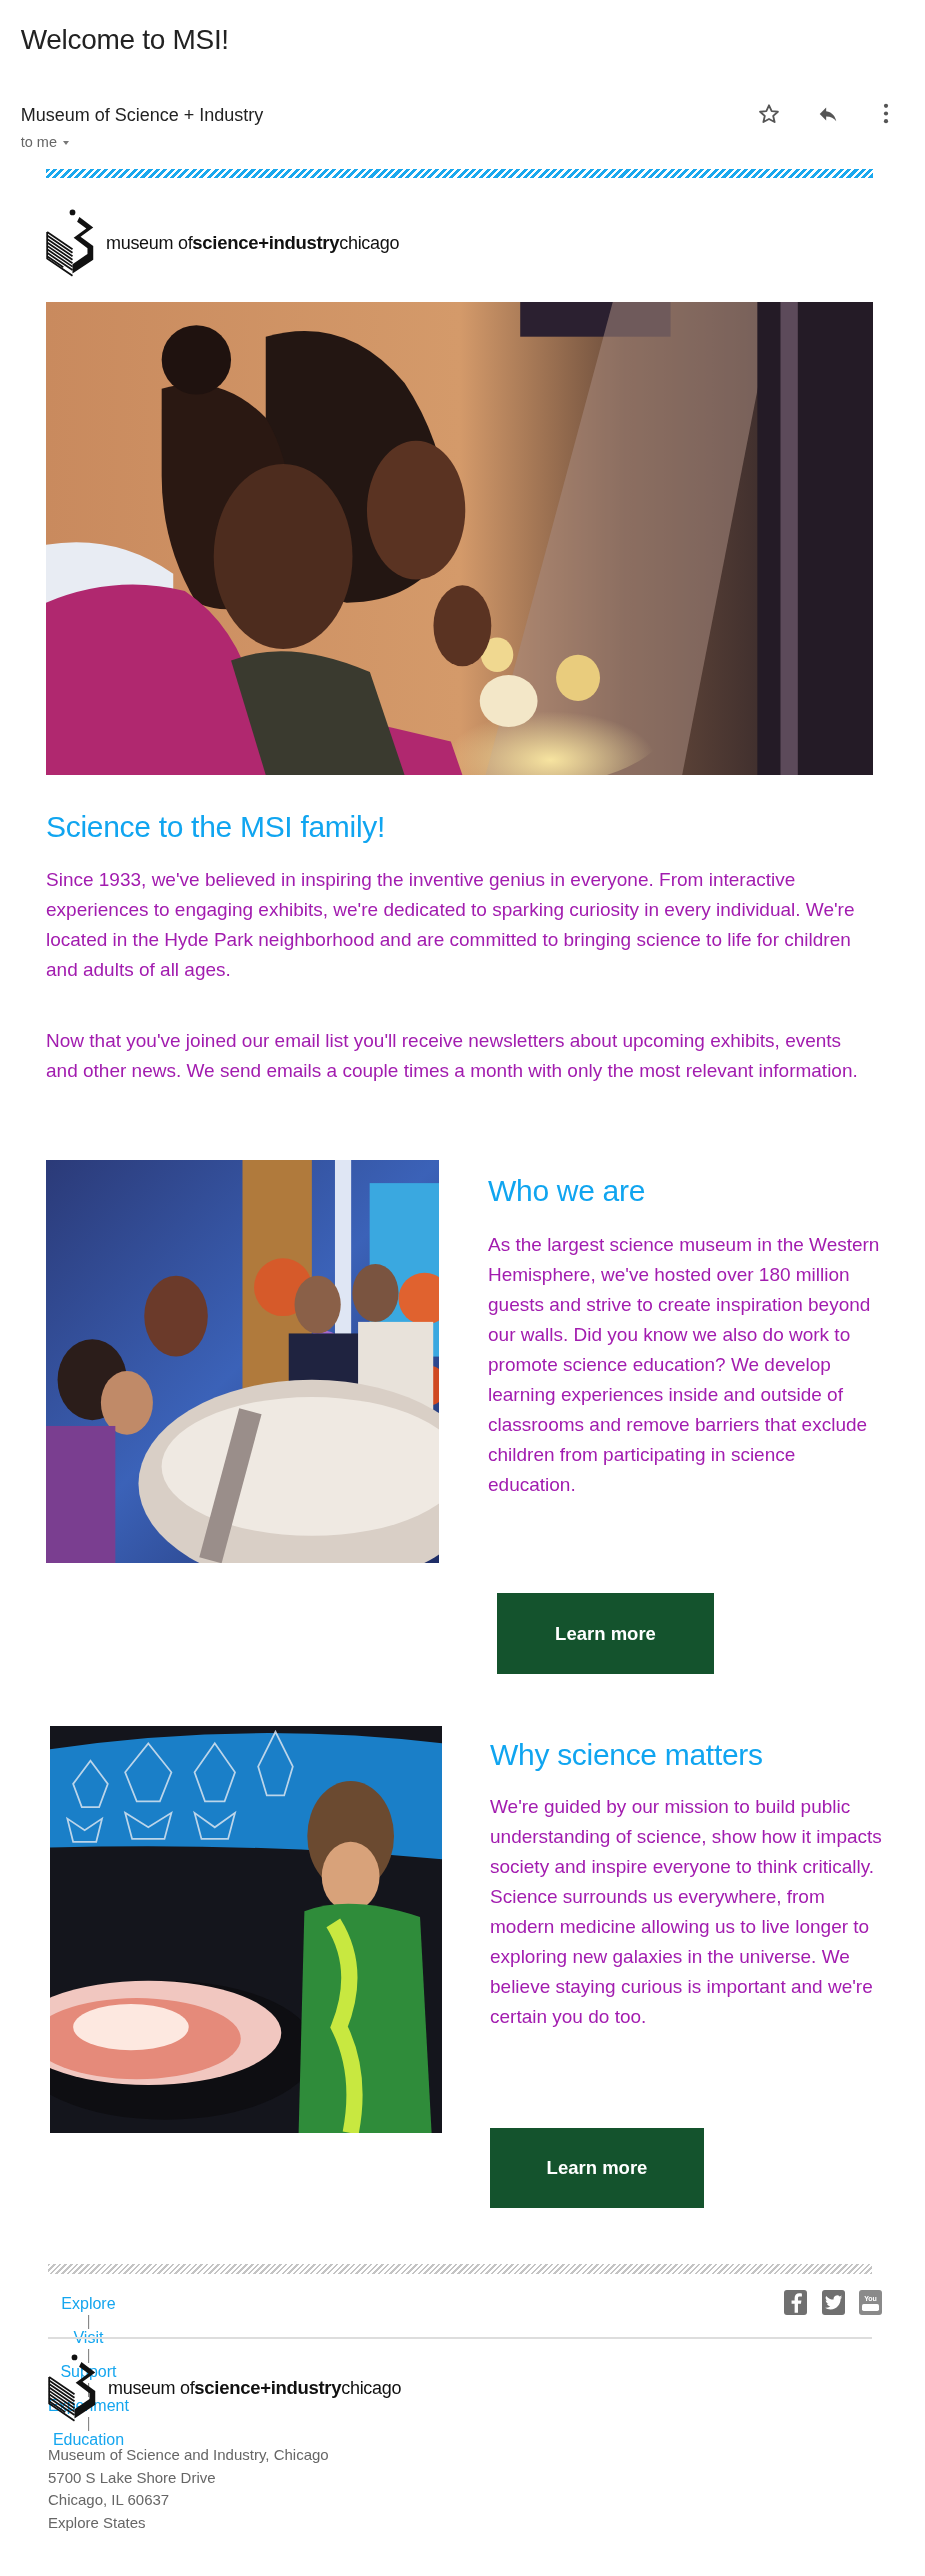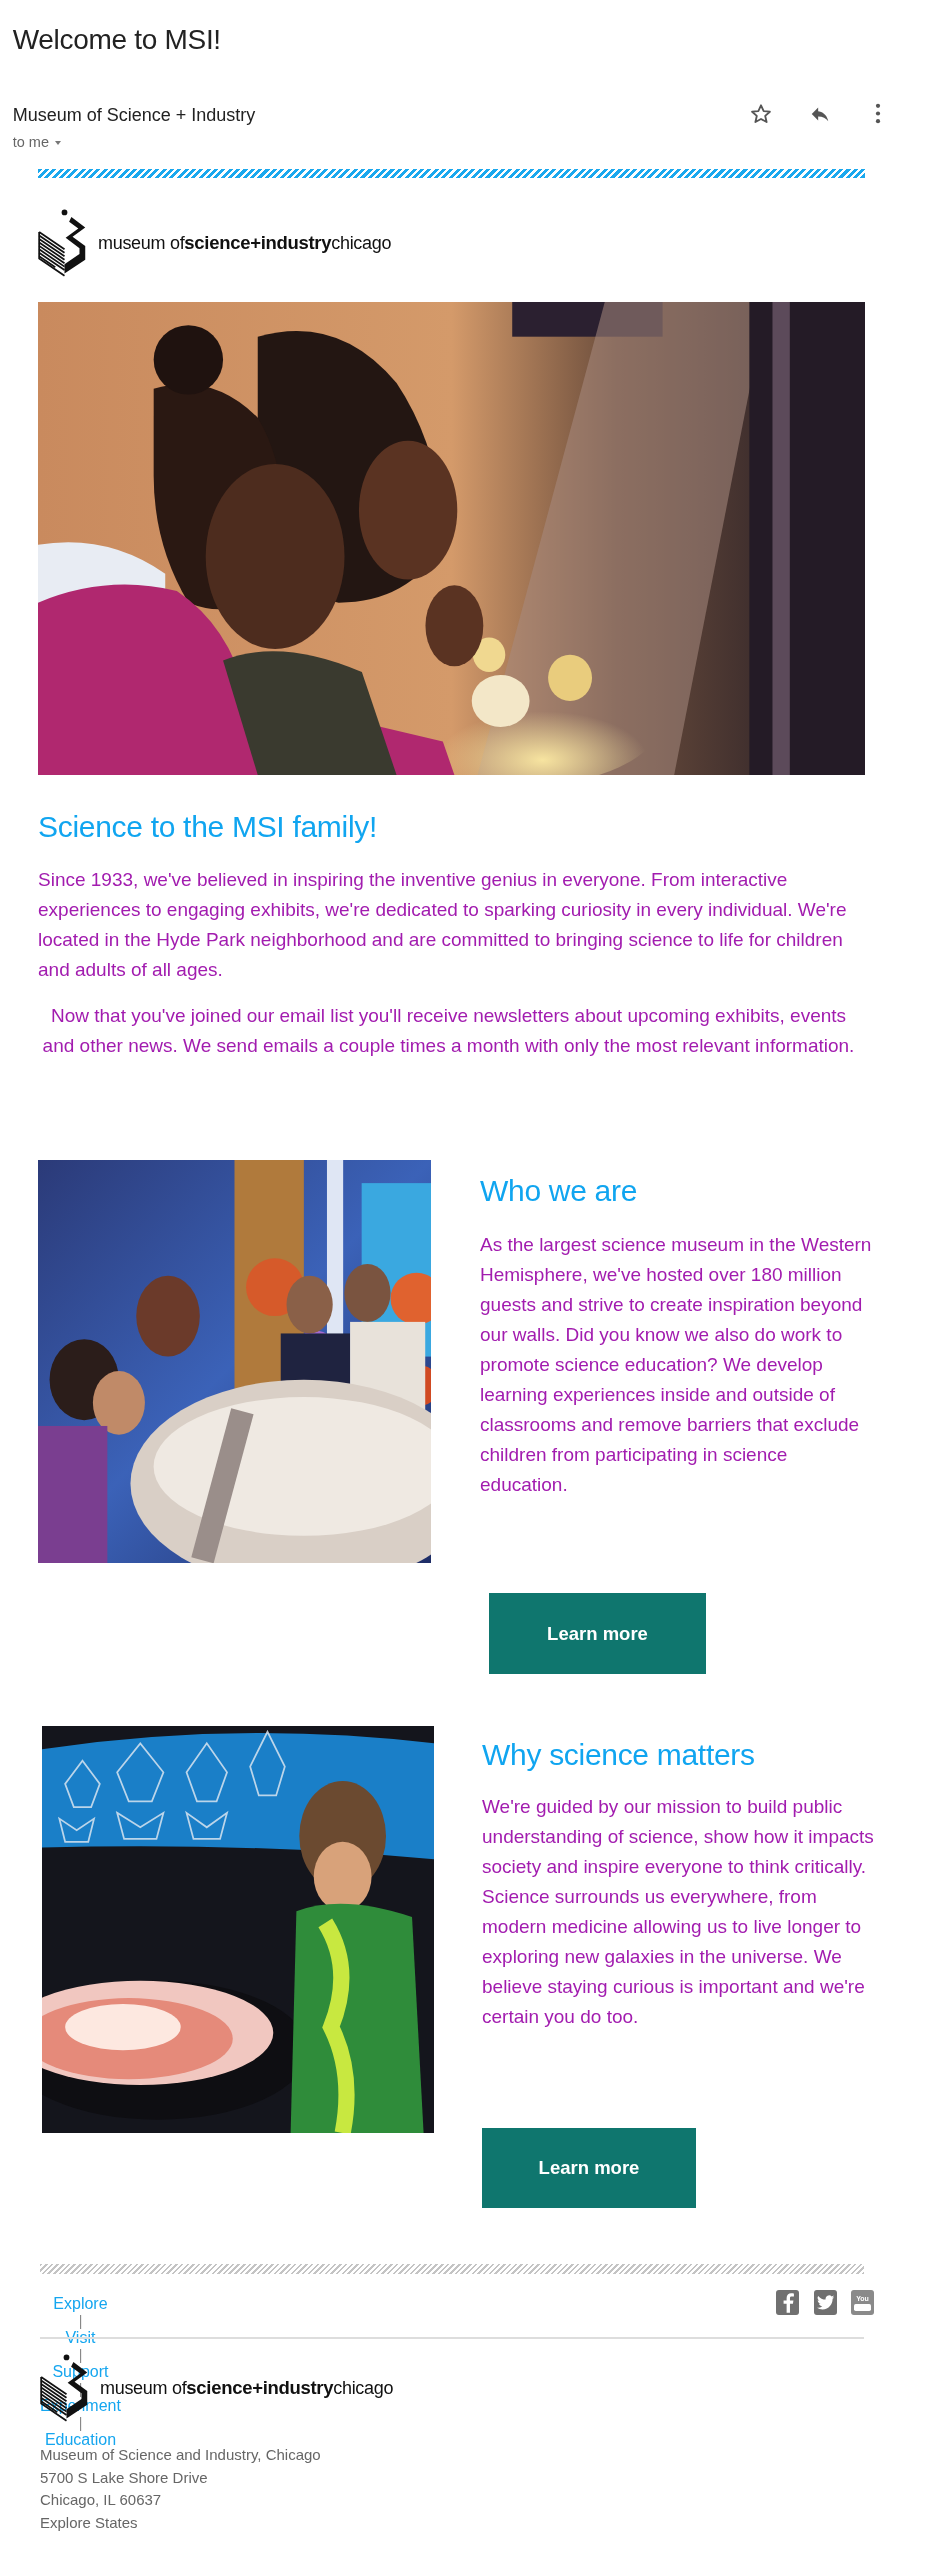"Welcome to MSI!" .abs { margin-left: none -> 8px }
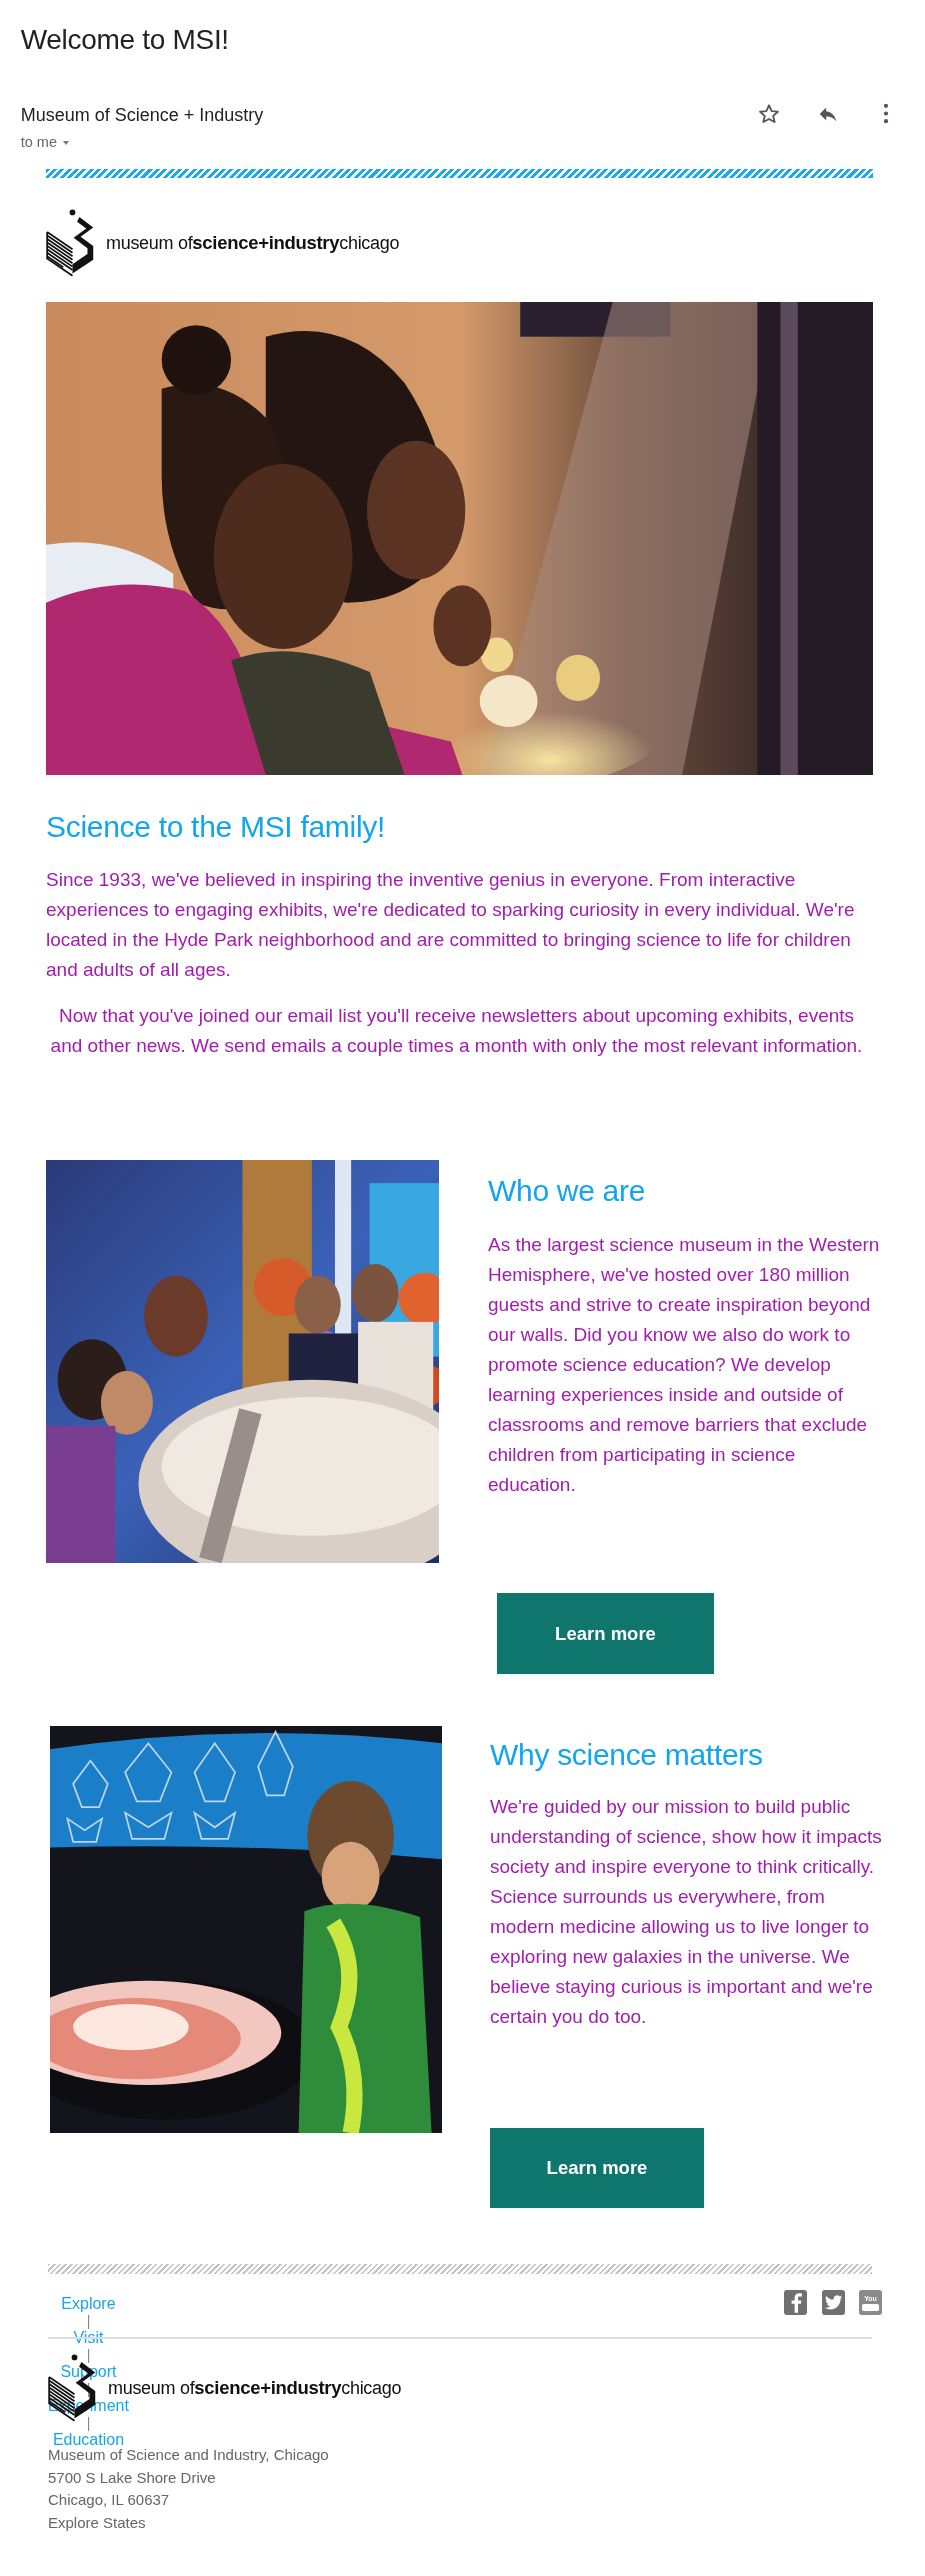"Now that you've joined our" p.abs { text-align: center -> none; top: 1001px -> 1026px }
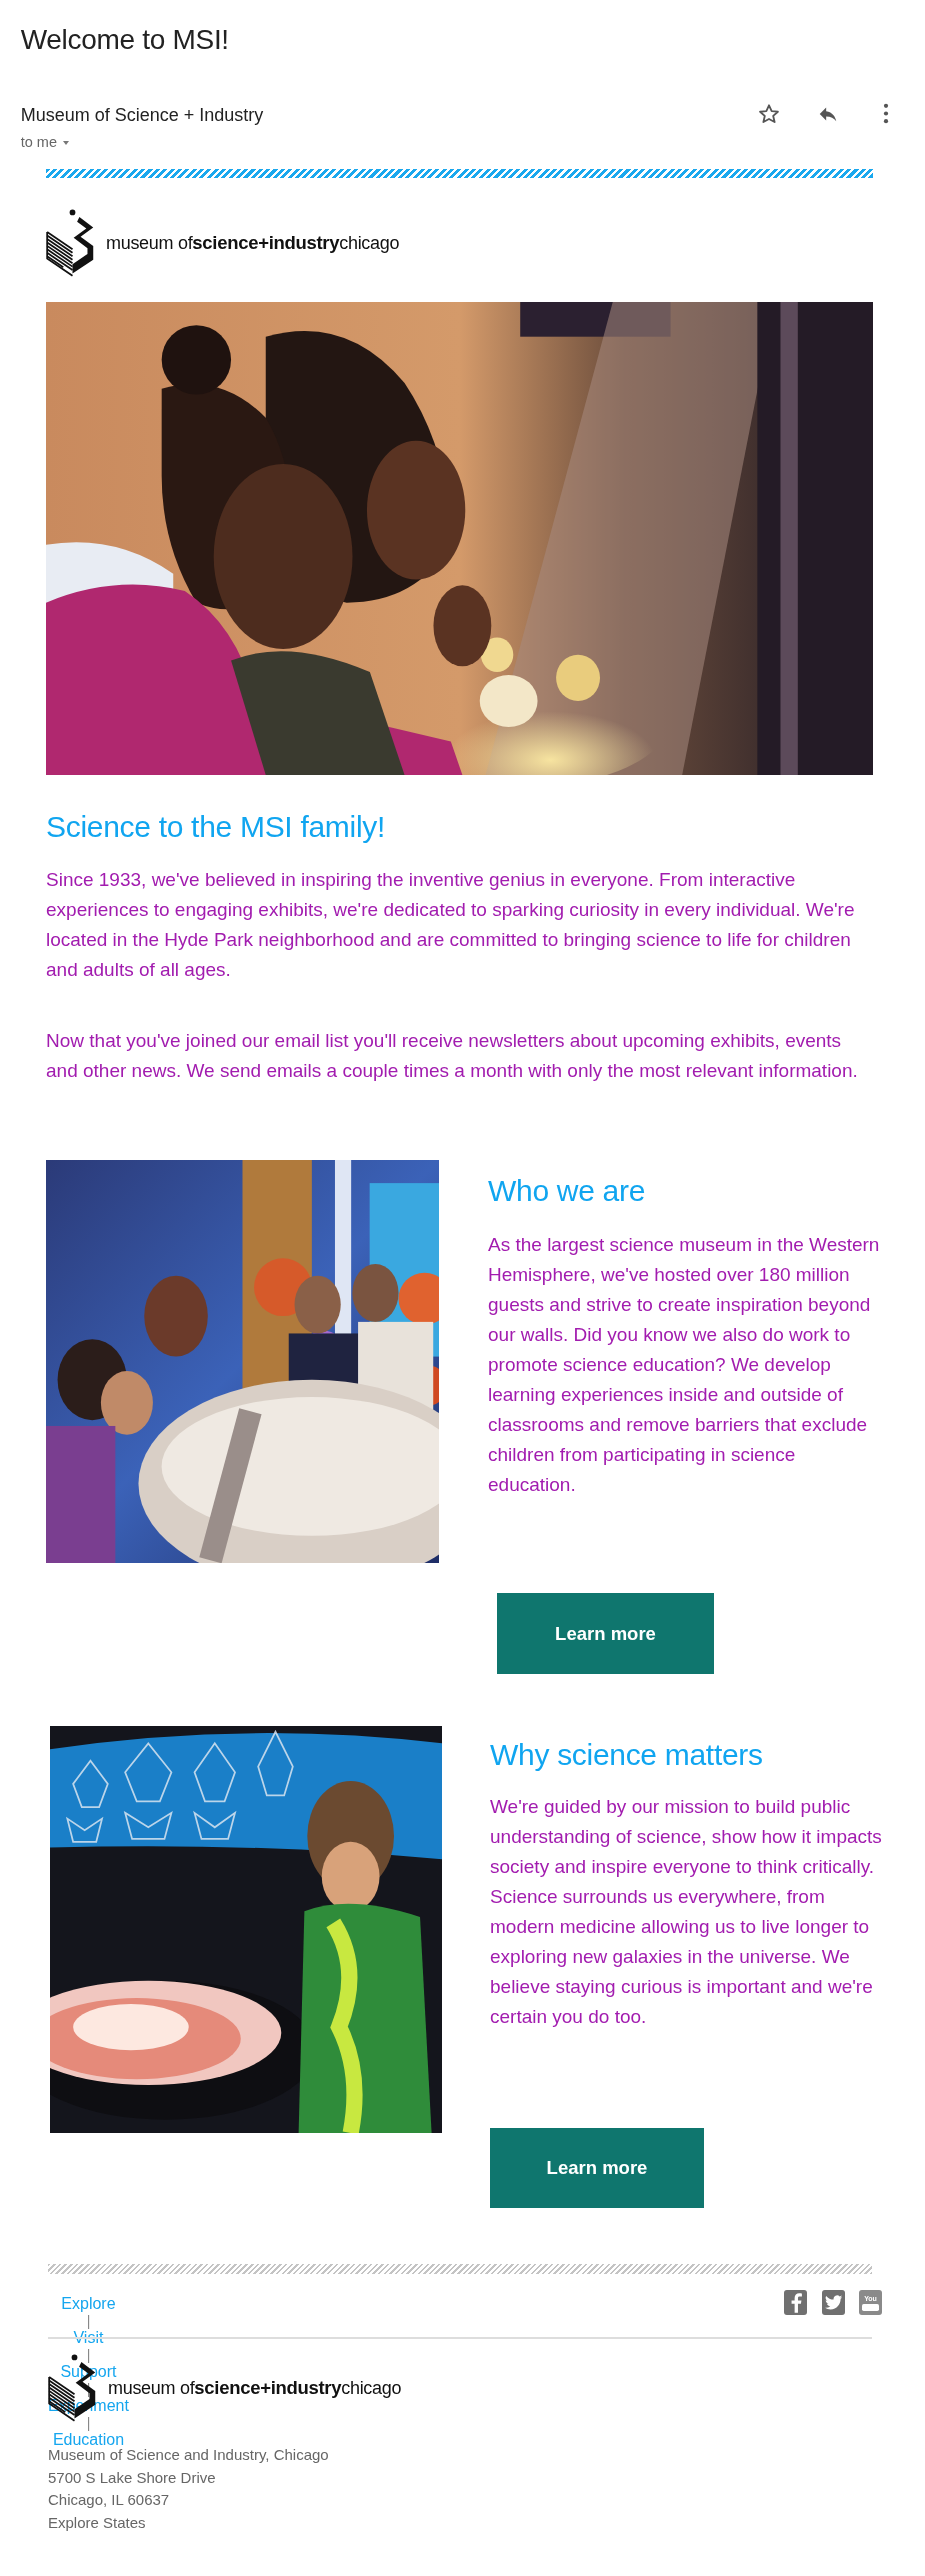"Learn more" .btn { background: #0f766e -> #14532d }
